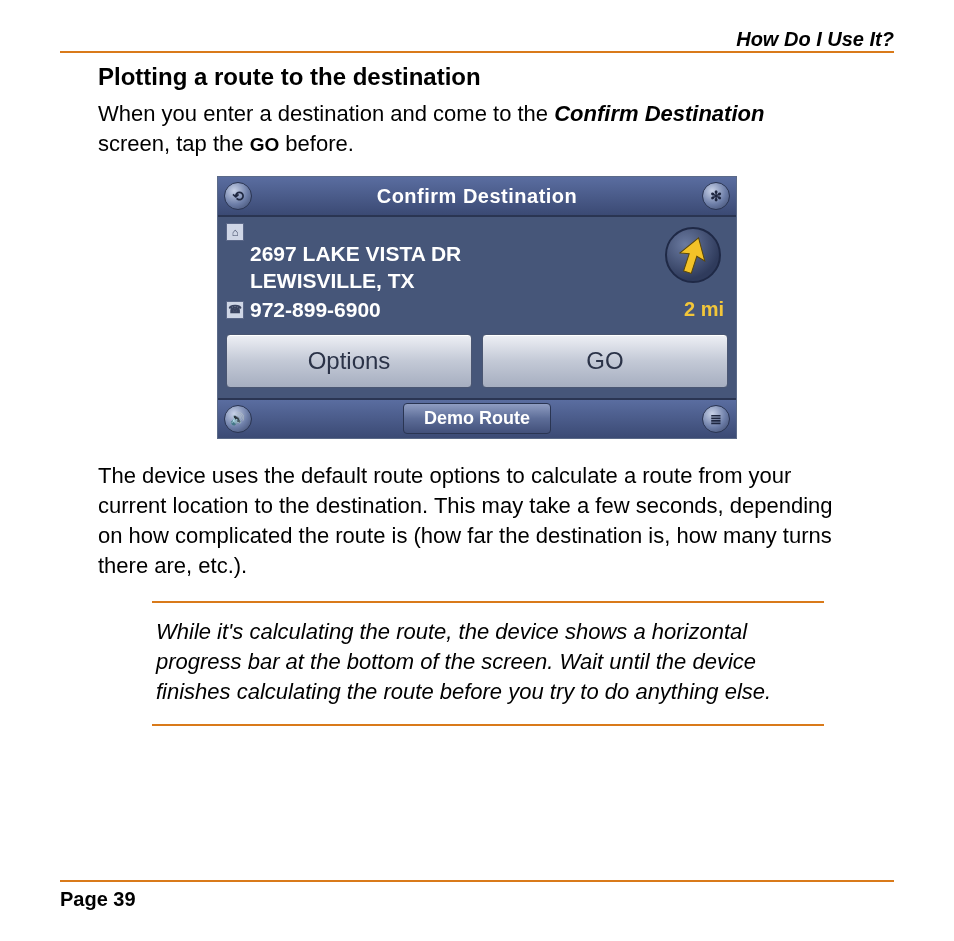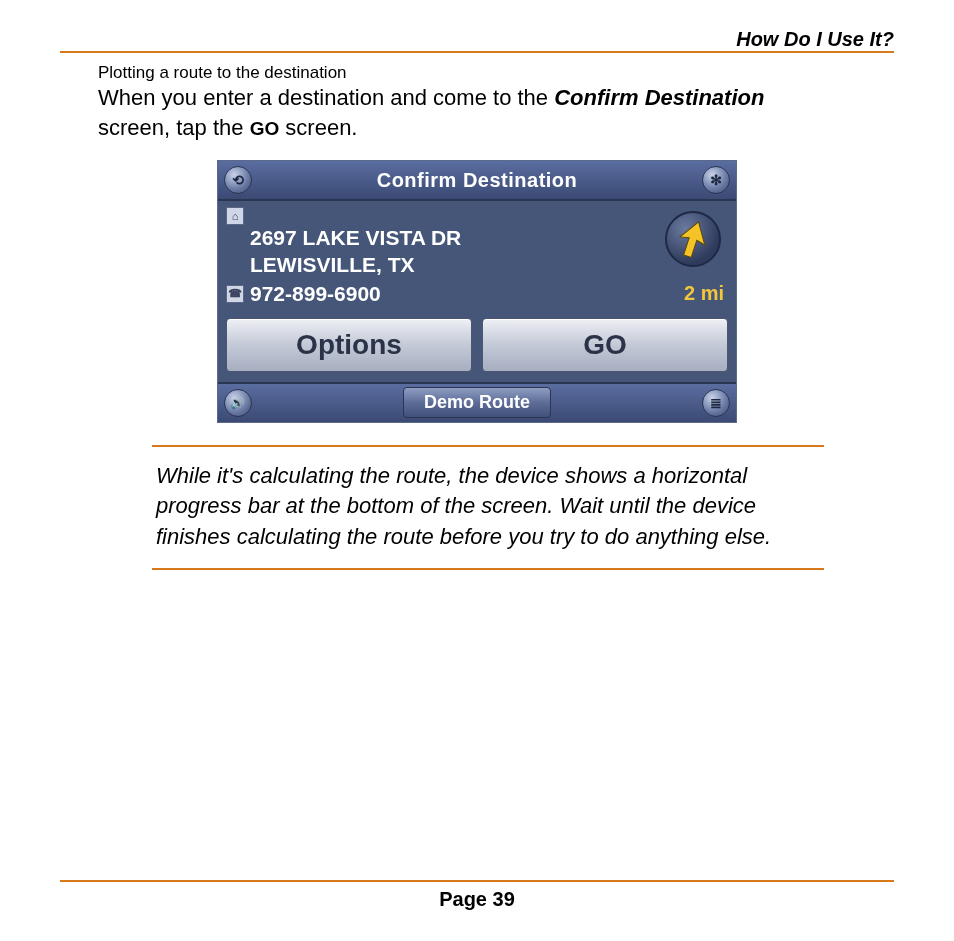"Plotting a route to the" .section-title { font-size: 17px -> 24px; font-weight: normal -> bold; margin: 4px 0 0 38px -> 4px 0 8px 38px }
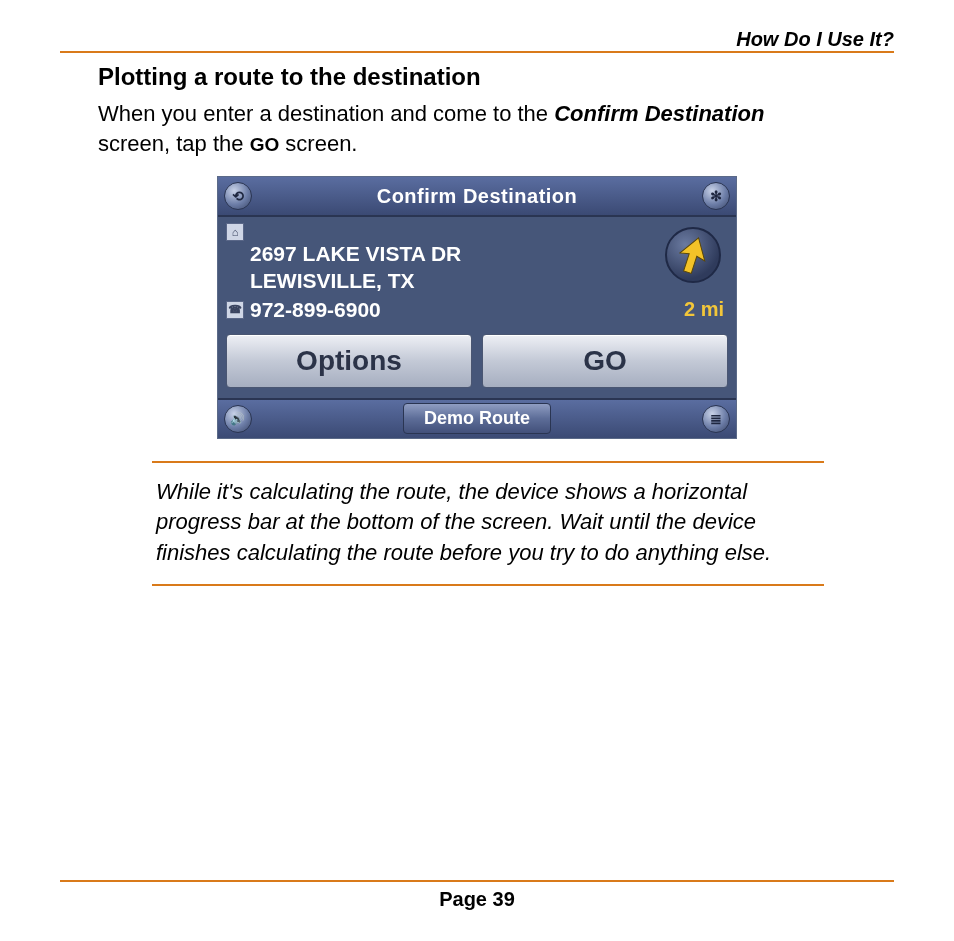"screen." span { text: screen -> before }
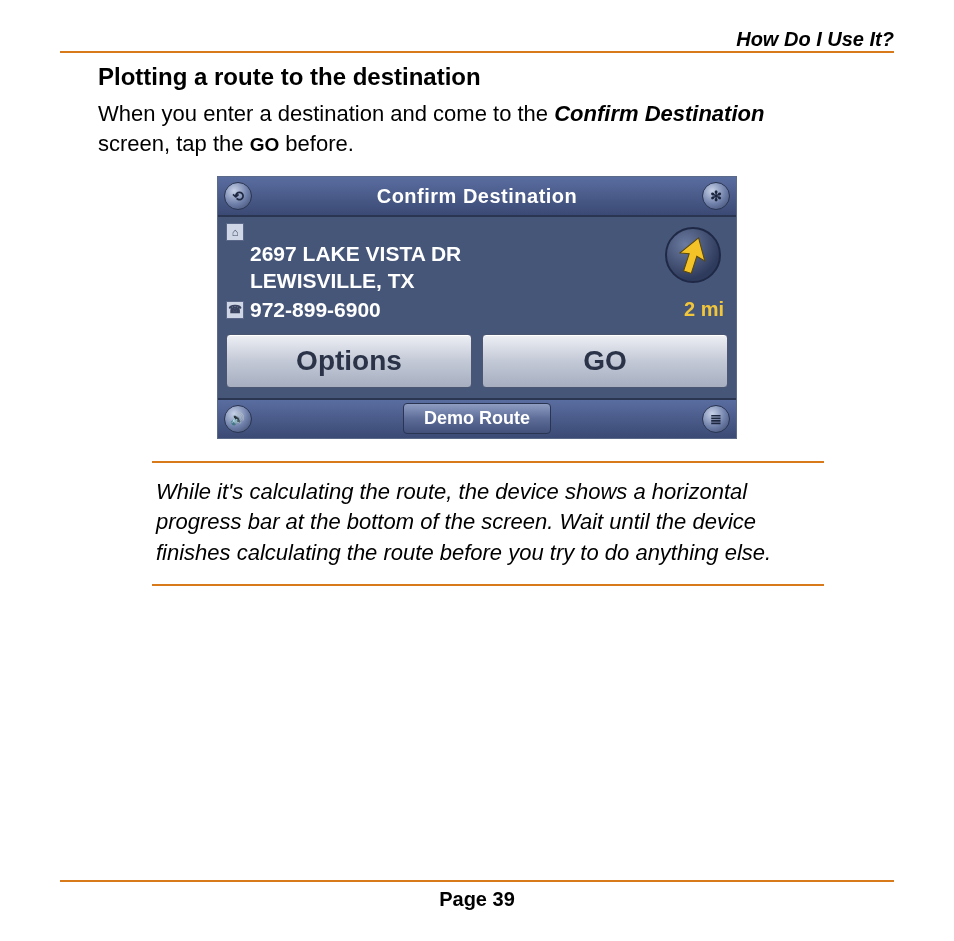"Options" .big-btn { font-size: 28px -> 24px; font-weight: 700 -> 400 }
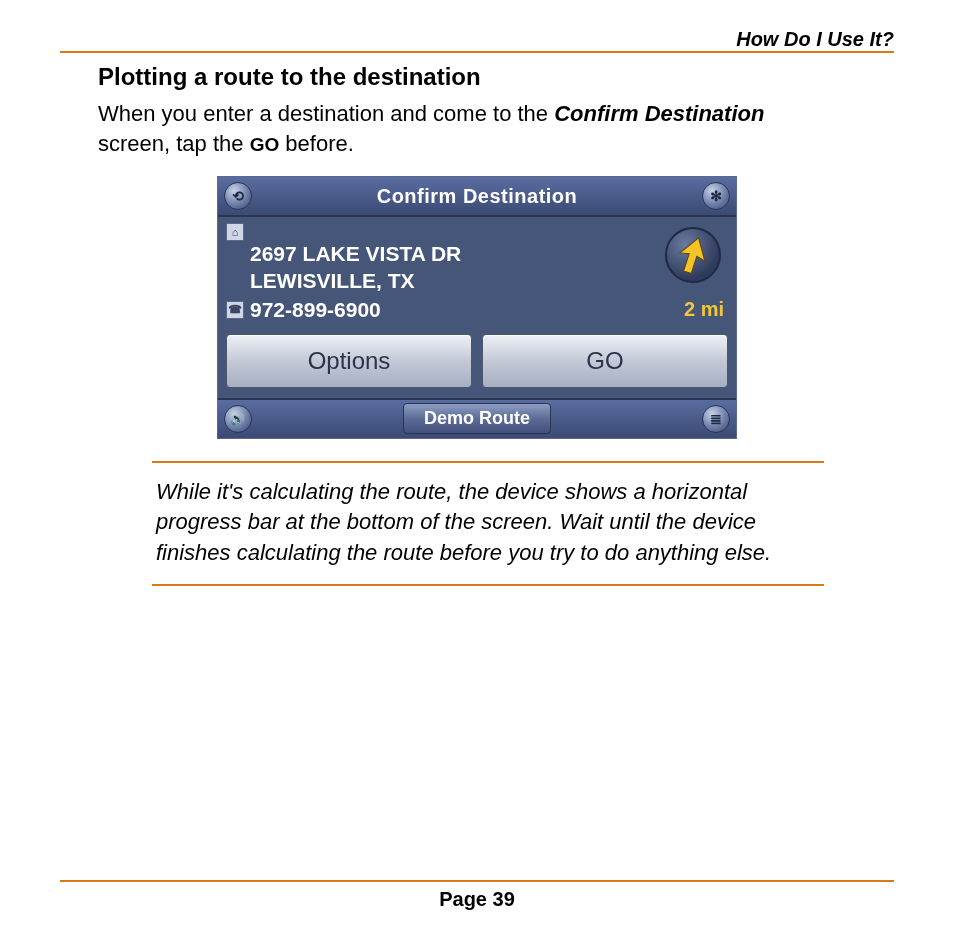"The device uses the default" p.para2 { html: none -> <p>The device uses the default route options to calculate a route from your current location to the destination. This may take a few seconds, depending on how complicated the route is (how far the destination is, how many turns there are, etc.).</p> }
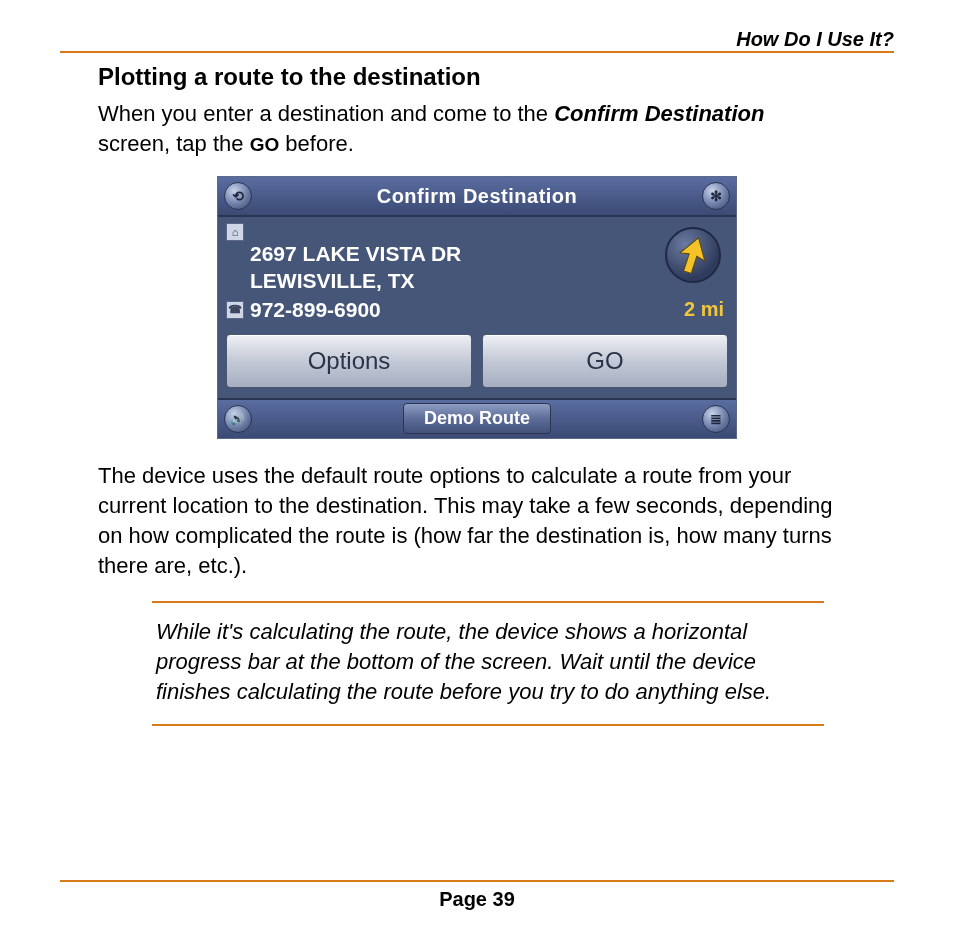"Page 39" .page-num { text-align: center -> left }
